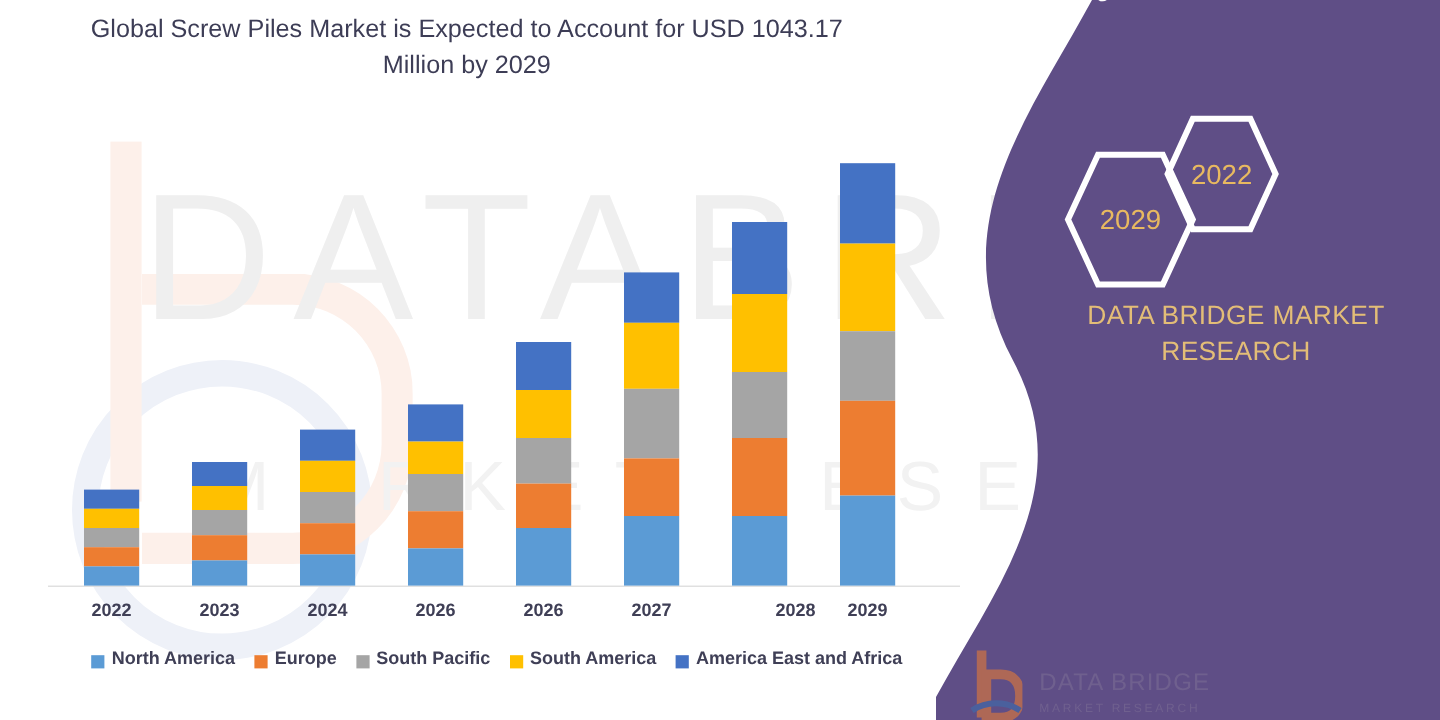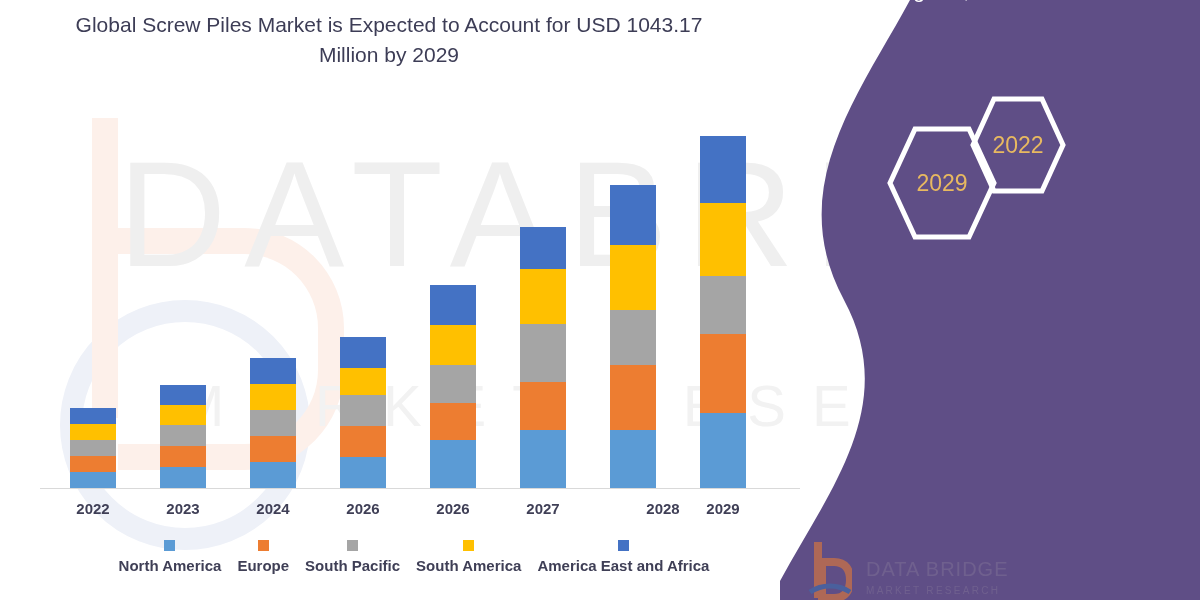"DATA BRIDGE MARKET" div.brand { html: none -> <div> <div>DATA BRIDGE MARKET</div> <div>RESEARCH</div> </div> }
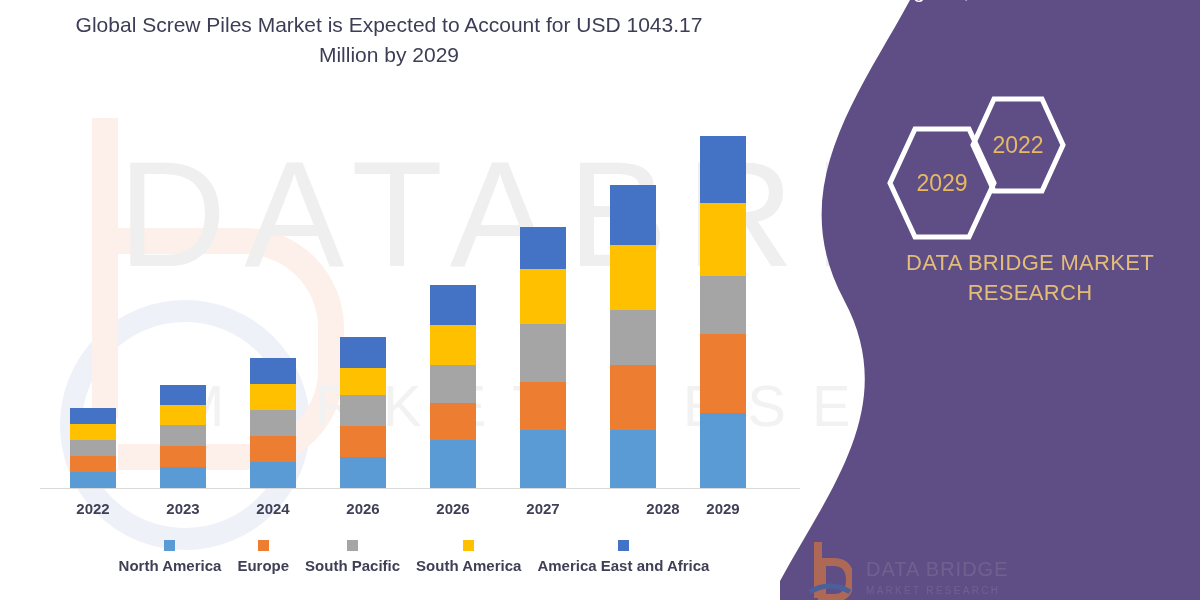"North America" .legend-item { align-items: center -> flex-end; flex-direction: column -> none }
